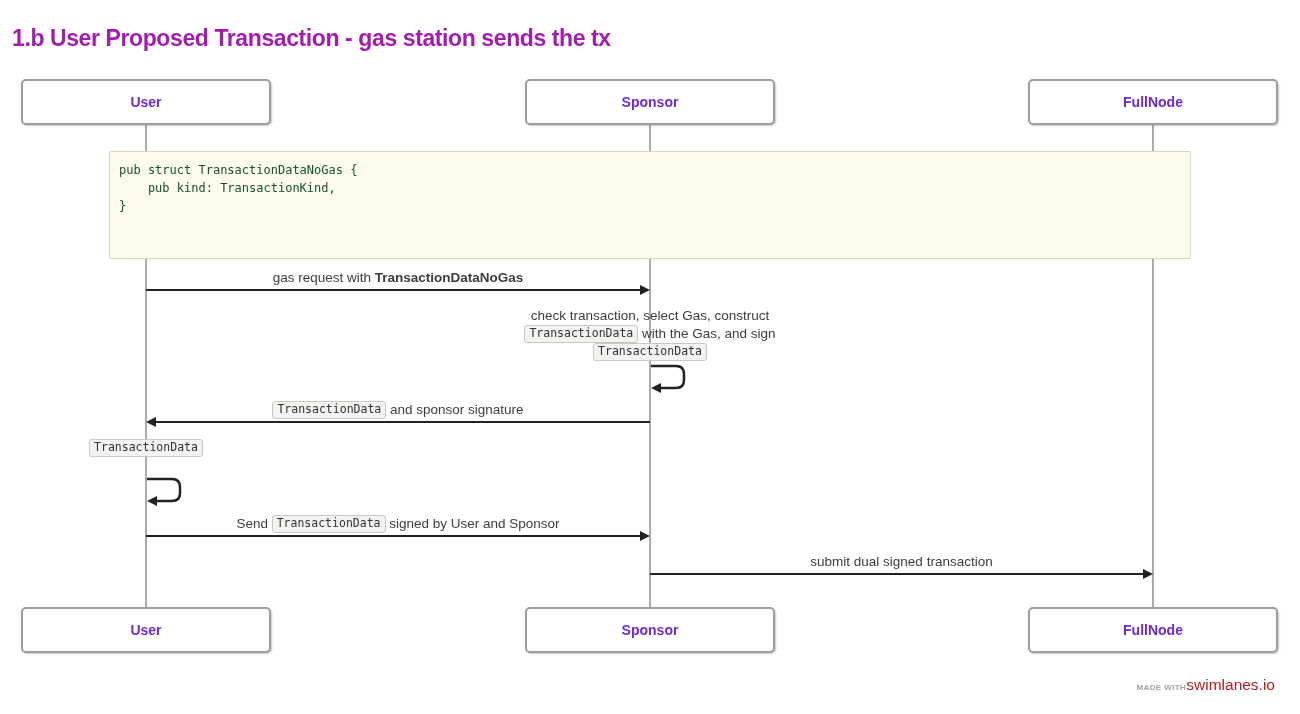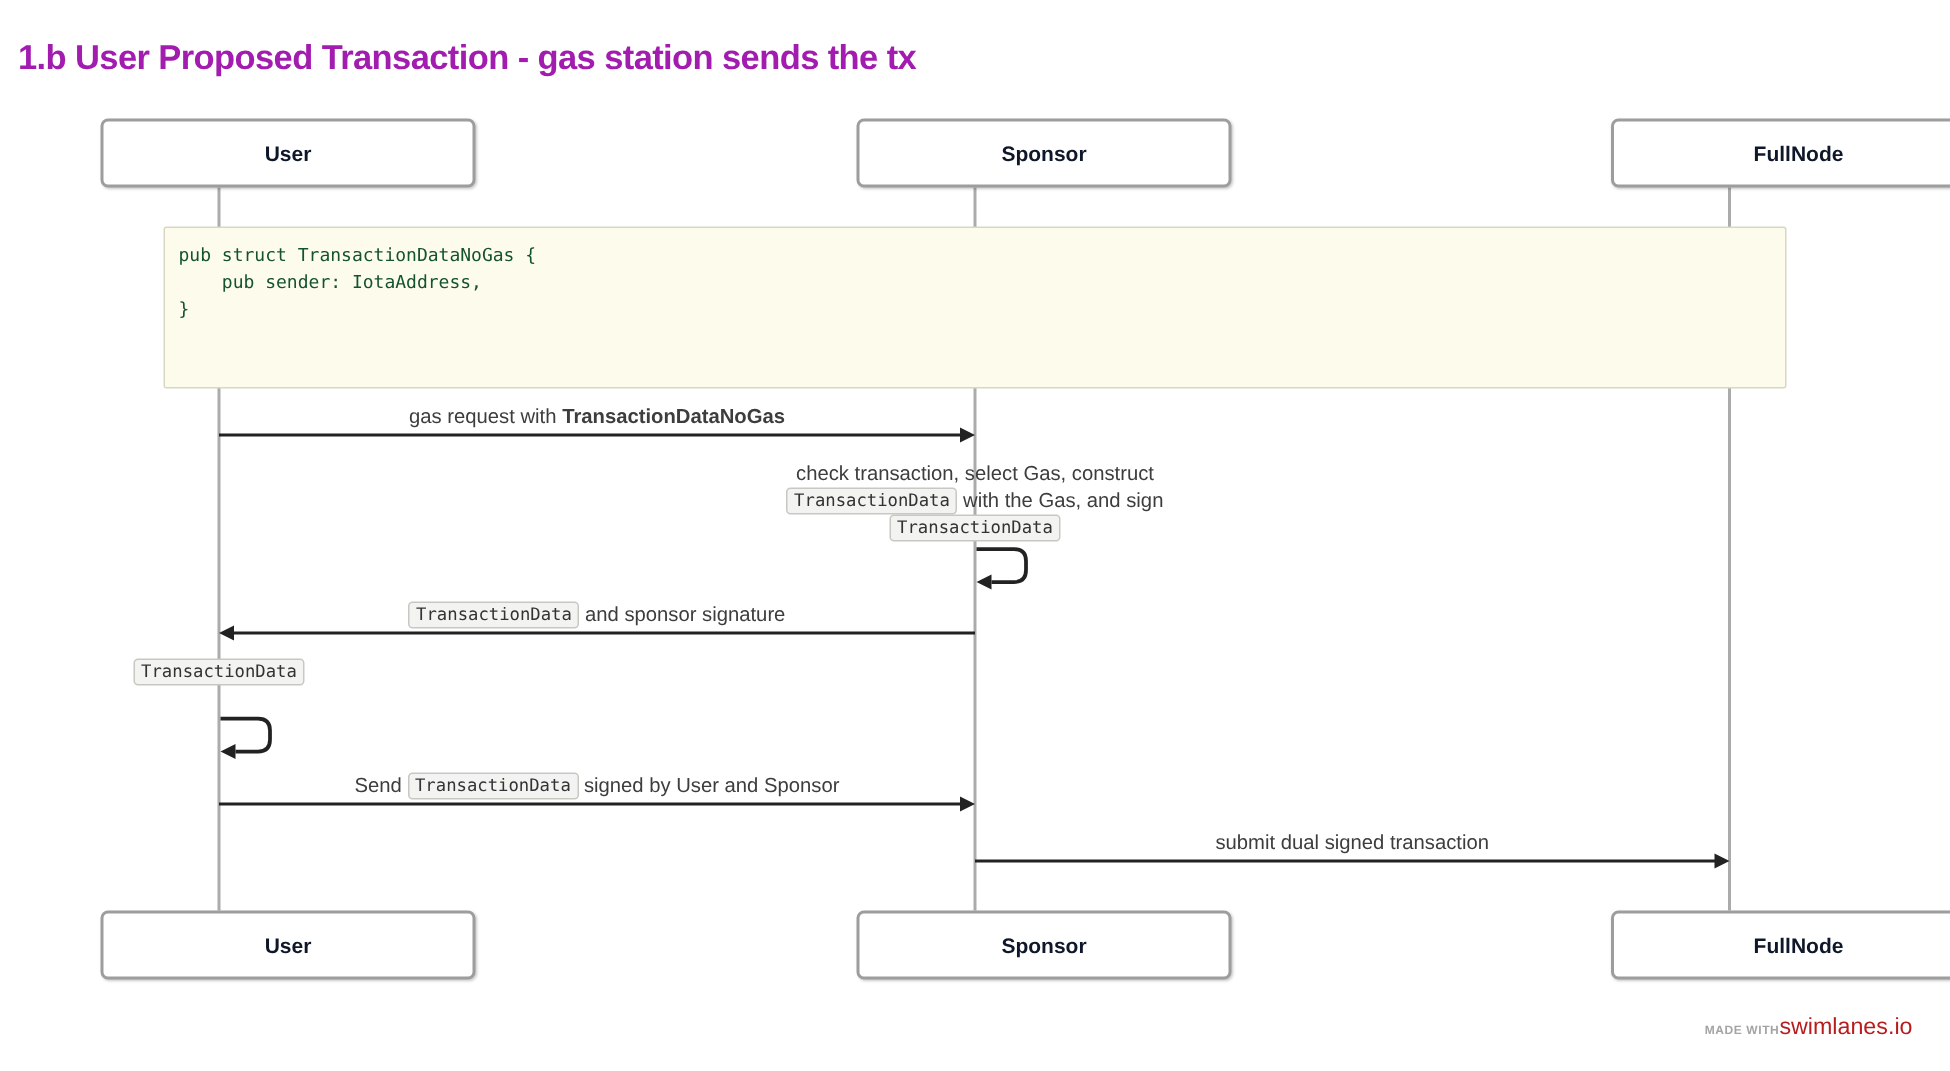"User" .actor { color: #0f172a -> #6d28d9; margin-left: 46px -> none }
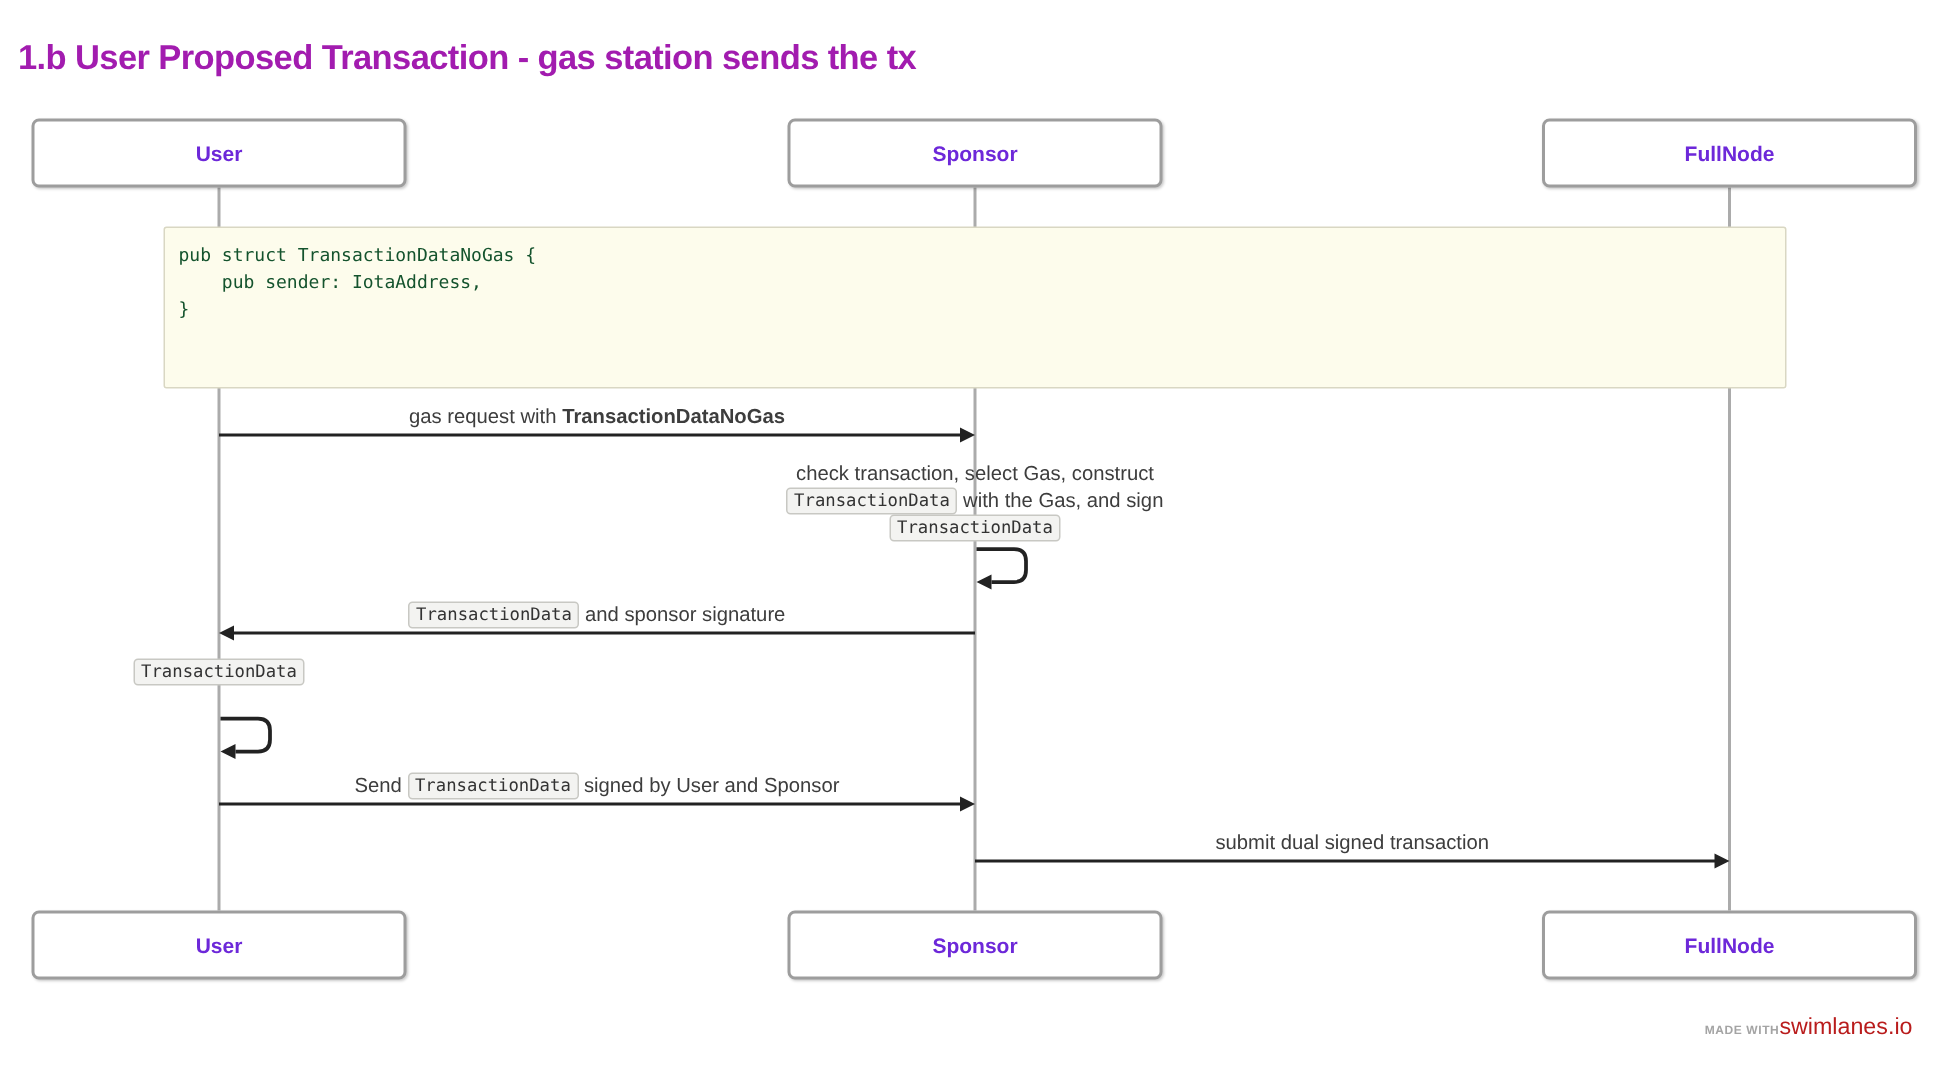"pub kind: TransactionKind," div.code-line { html: none -> <div> pub kind: TransactionKind,</div> }
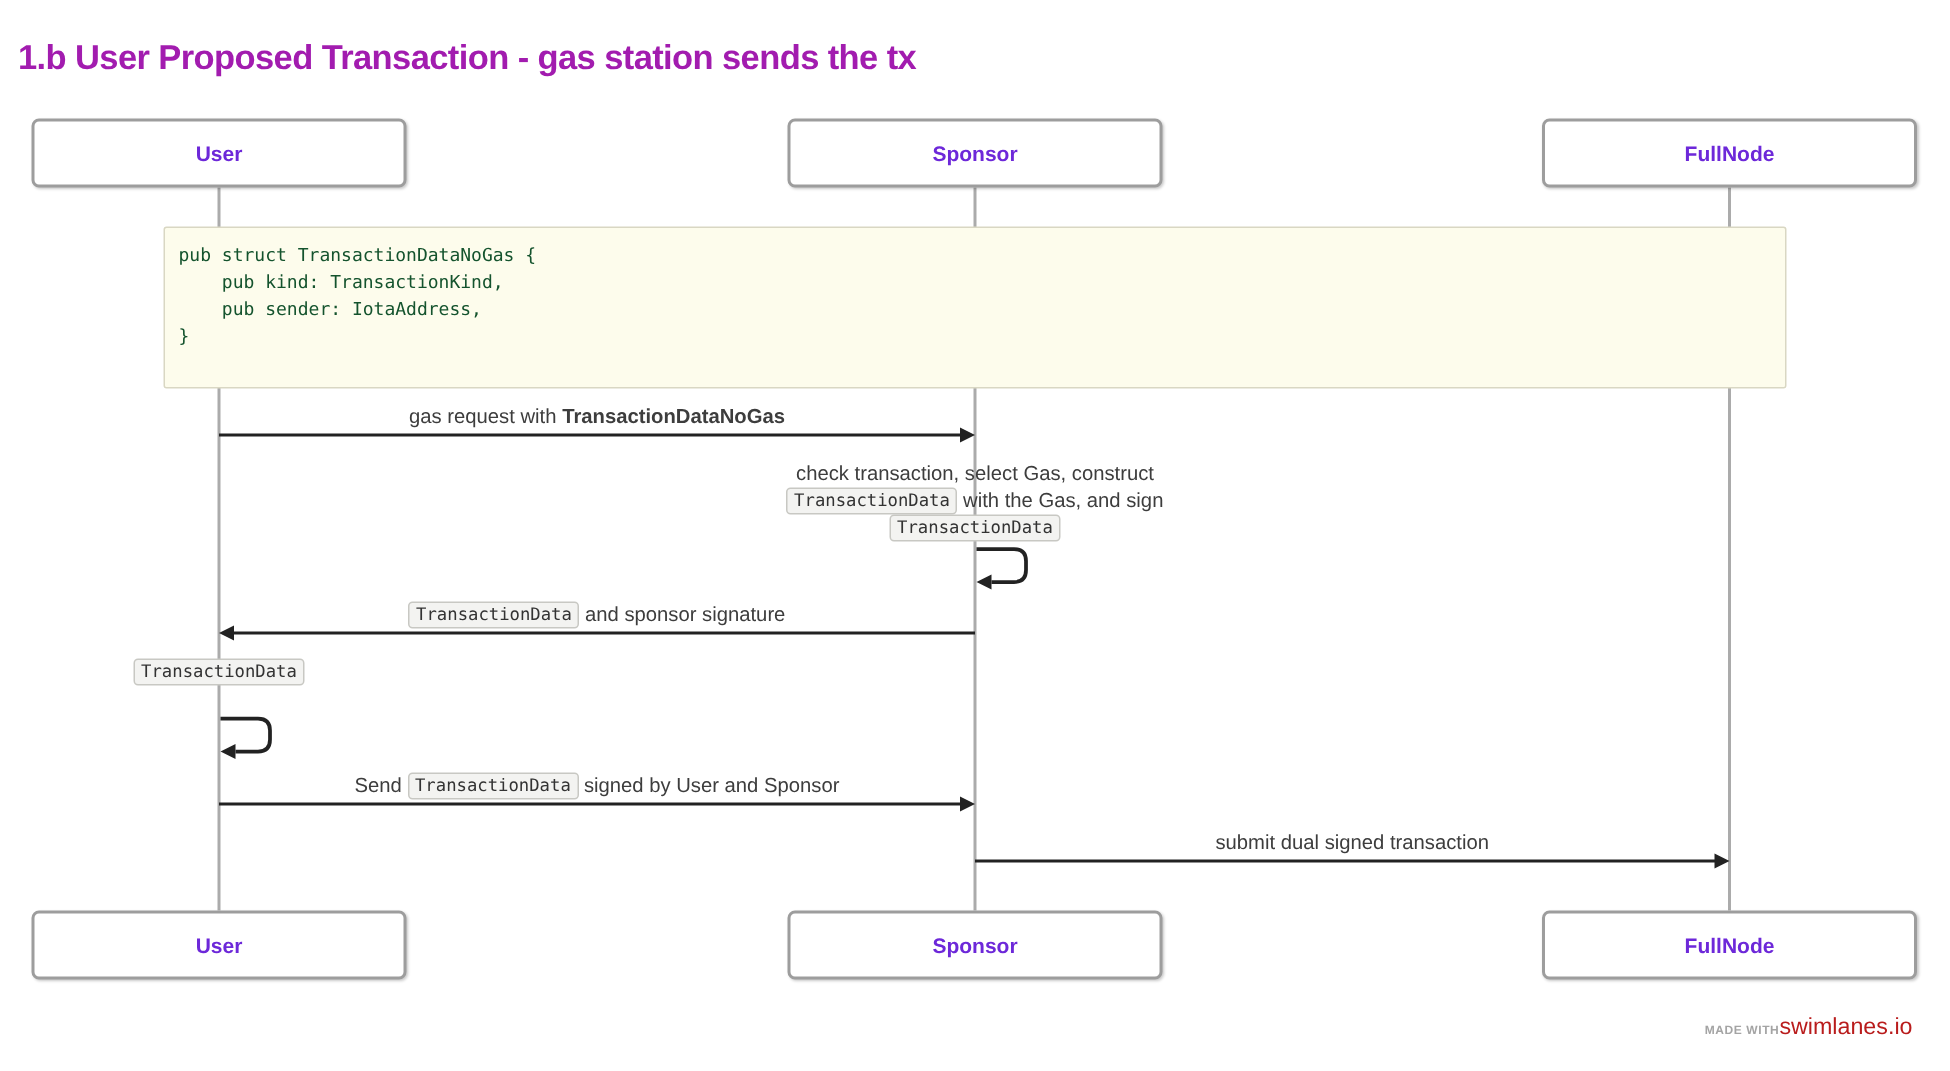"pub sender: IotaAddress," div.code-line { html: <div> pub sender: IotaAddress,</div> -> none }
